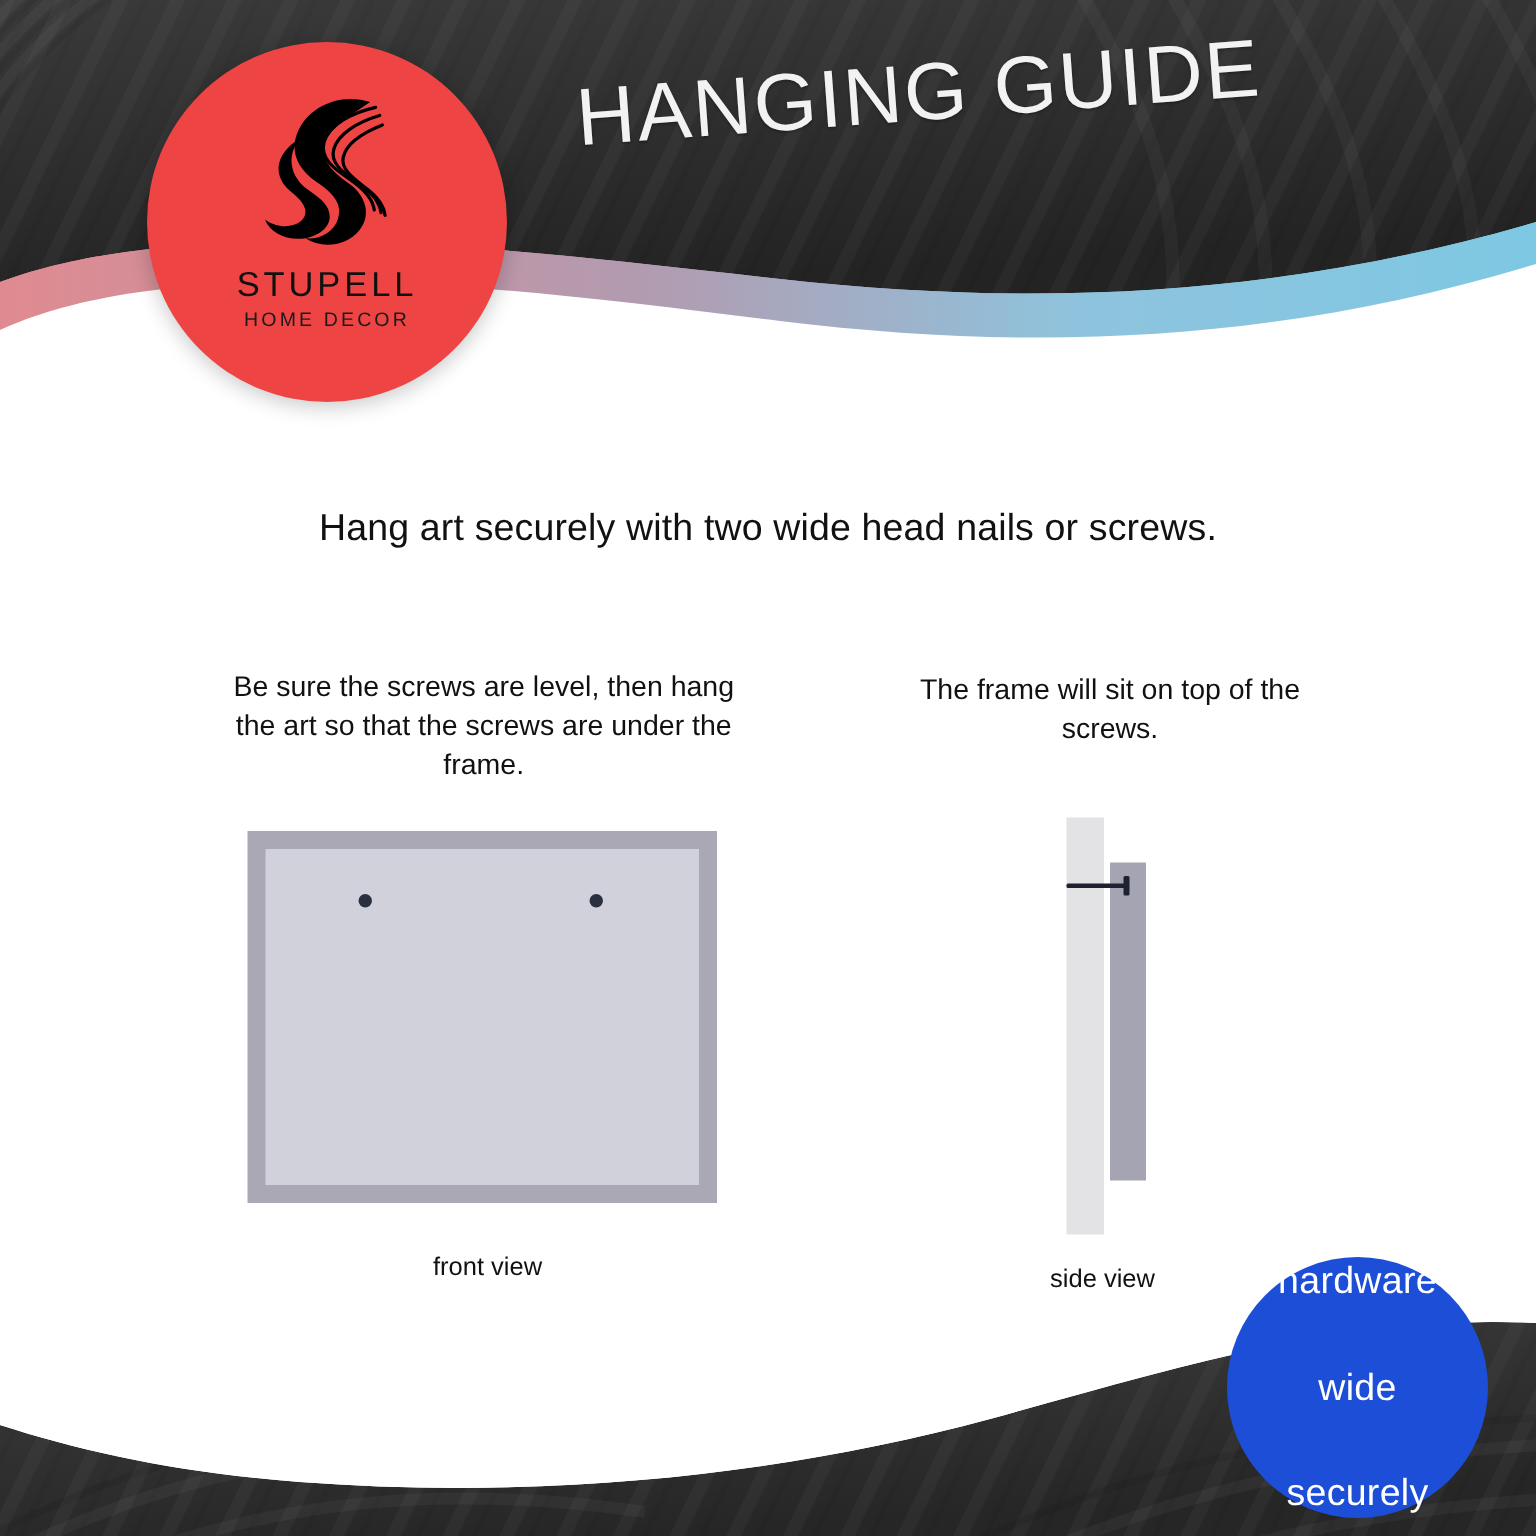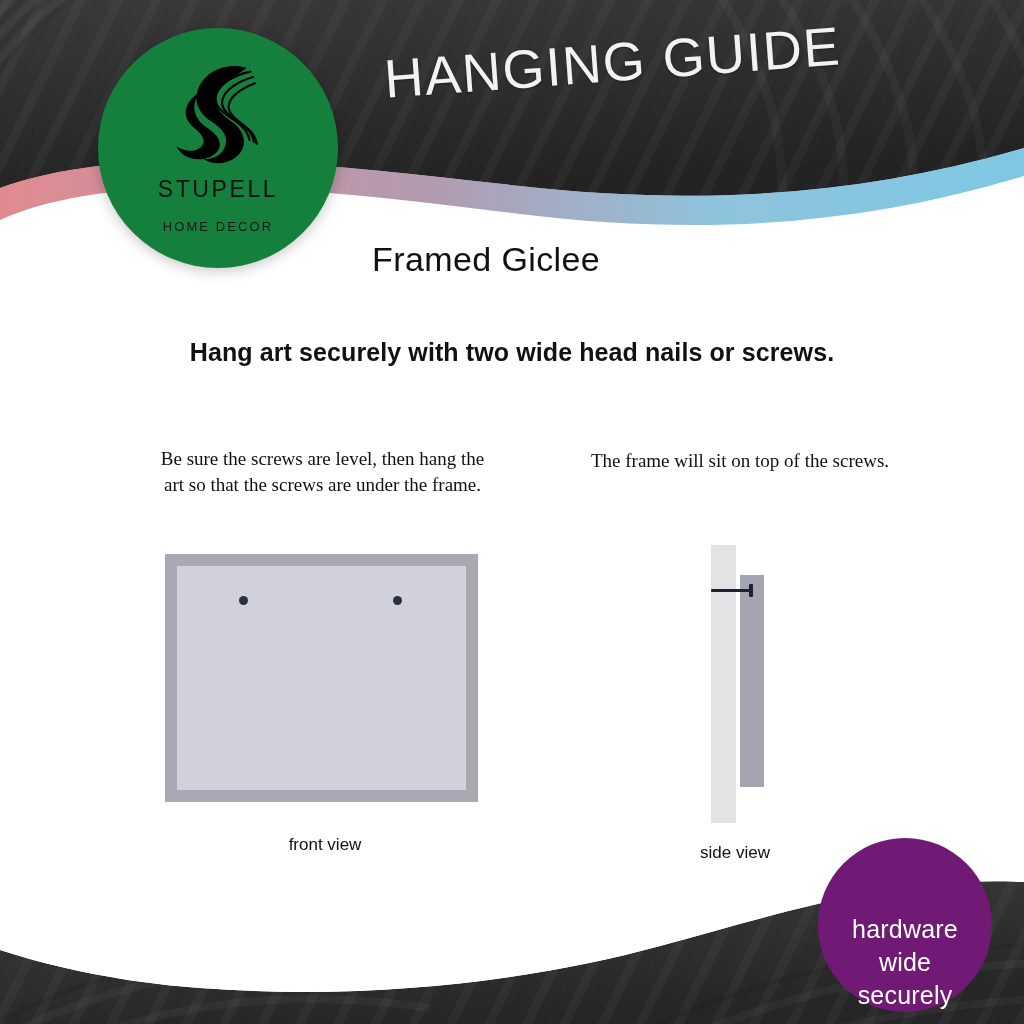"STUPELL" .logo-badge { background: #15803d -> #ef4444 }
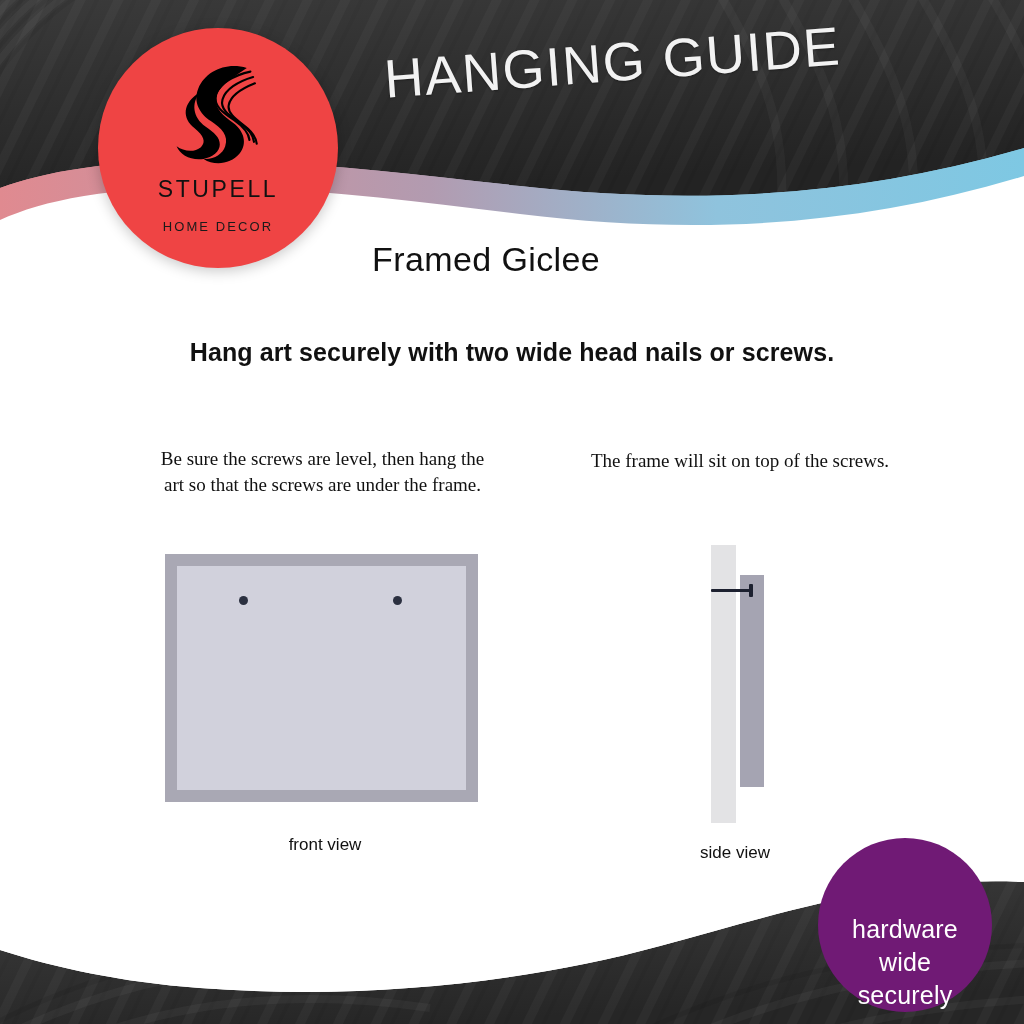"HOME DECOR" .logo-sub { margin-top: 16px -> 2px }
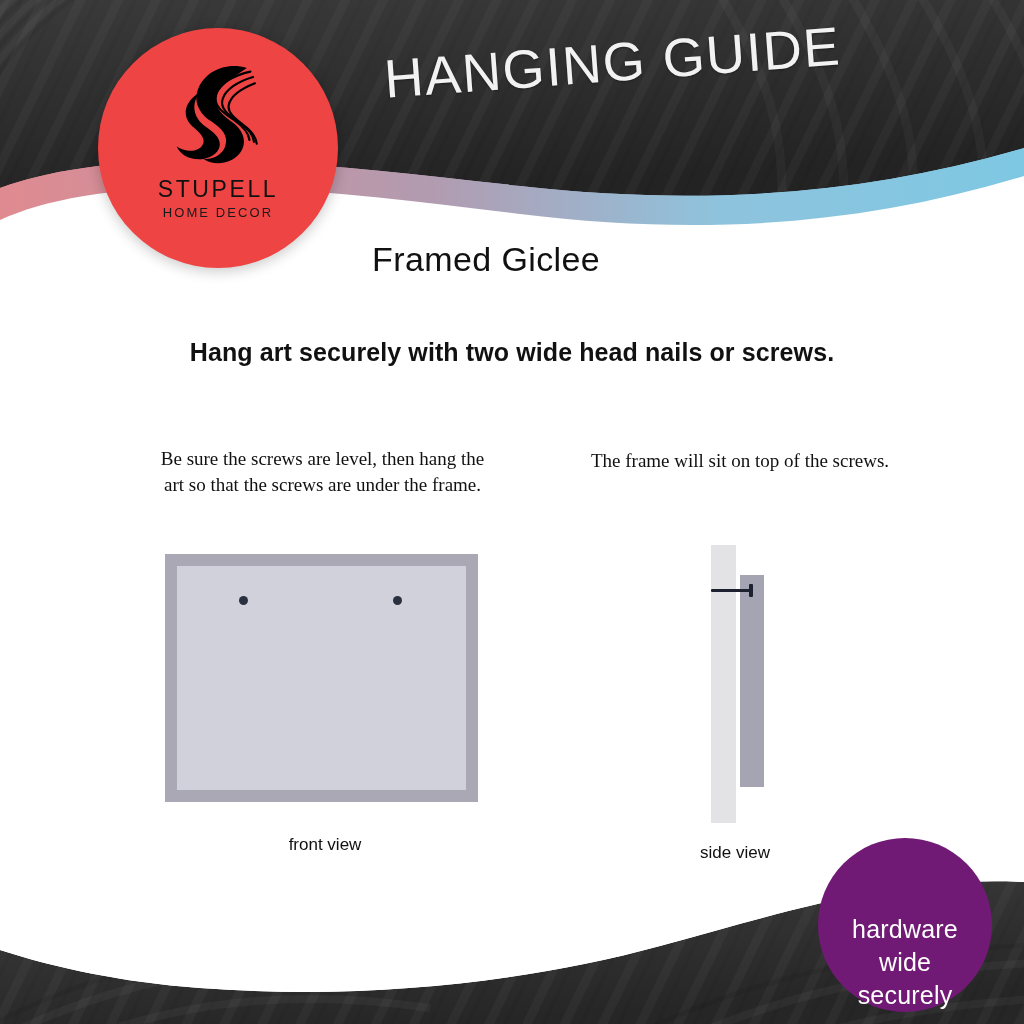"Framed Giclee" div.subtitle { html: <div>Framed Giclee</div> -> none }
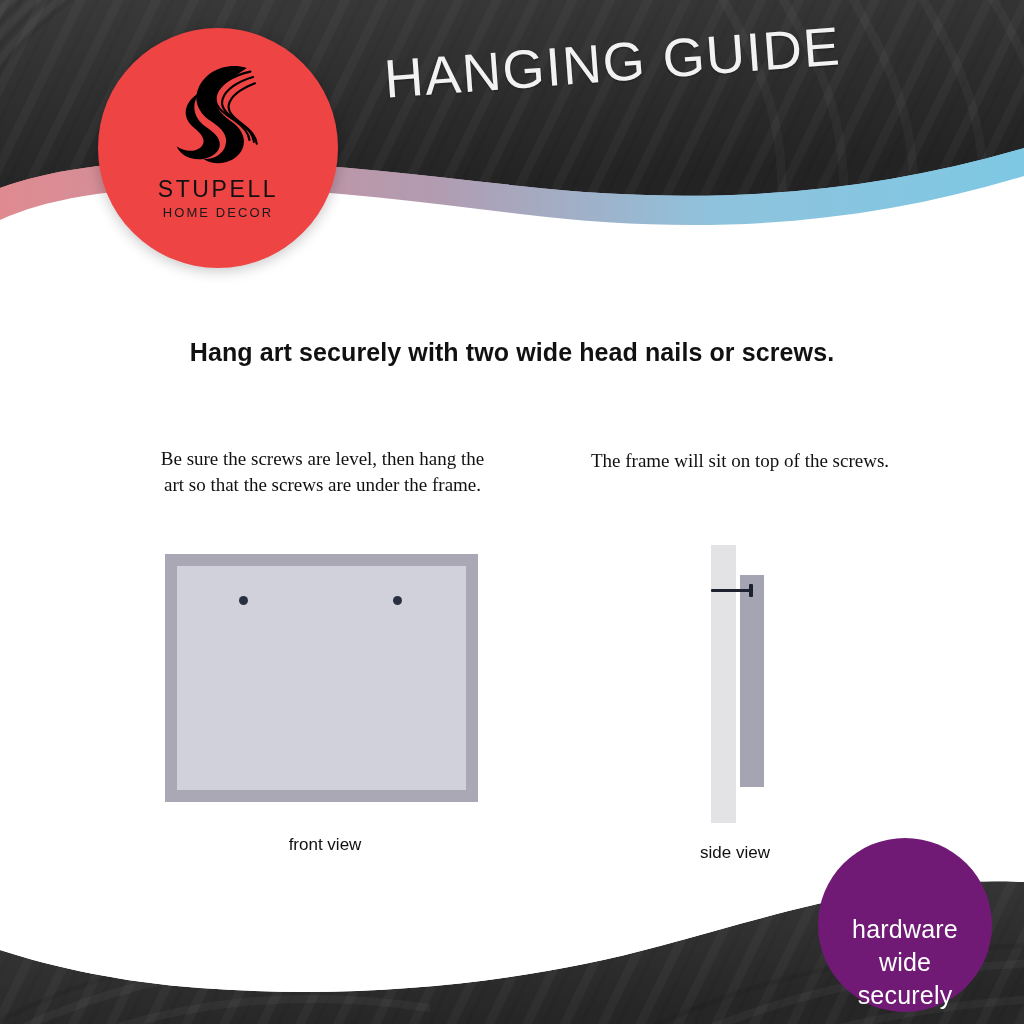"Hang art securely with two" .lead span { font-weight: bold -> none }
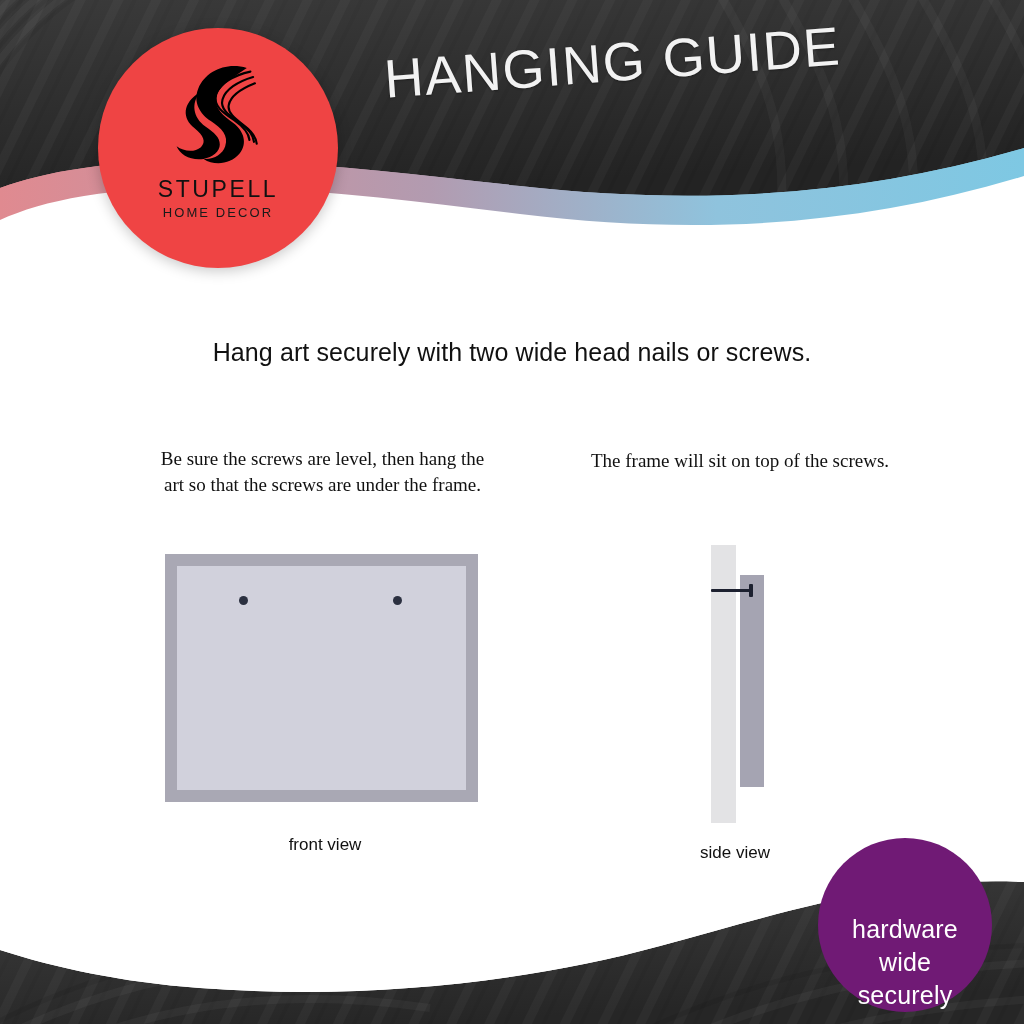"Be sure the screws are" .caption { font-family: Liberation Serif, serif -> none }
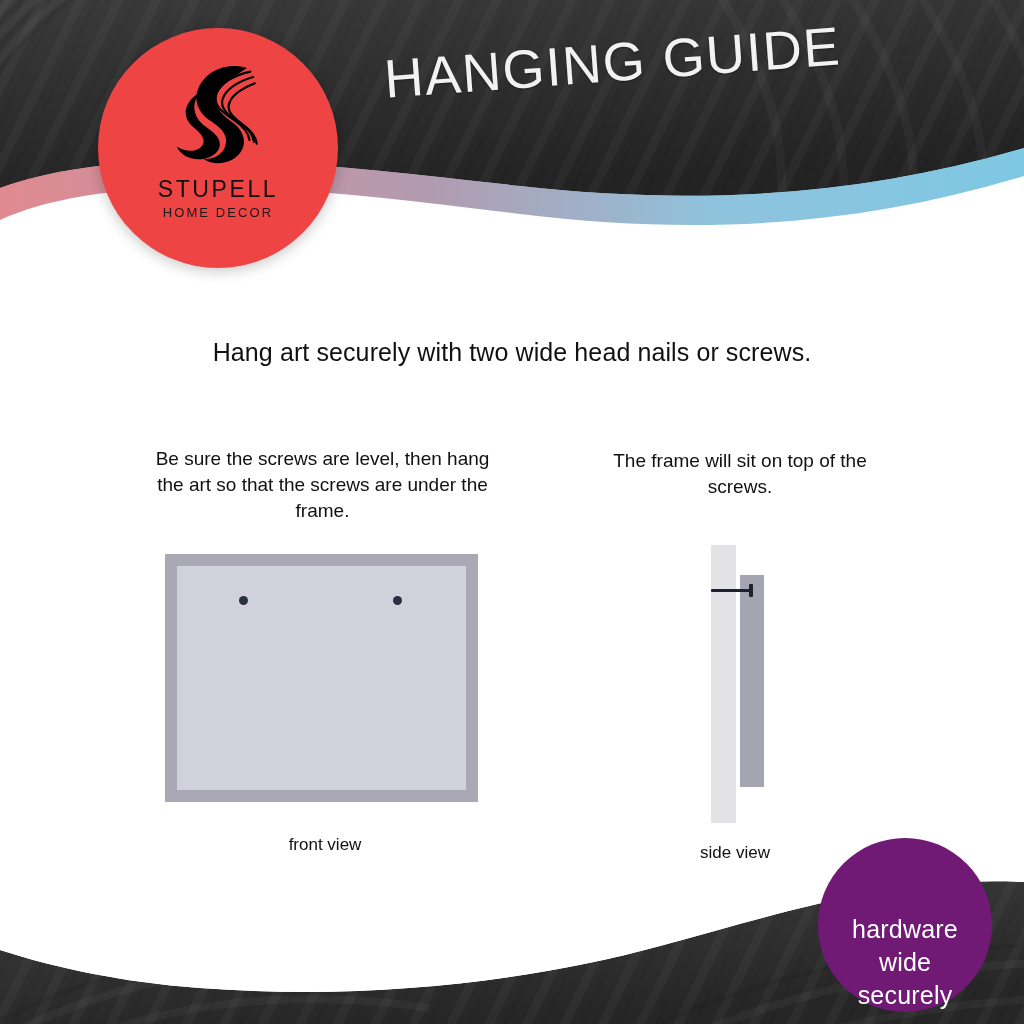"hardware" .hw-badge { background: #701a75 -> #1d4ed8; justify-content: flex-end -> space-between }
